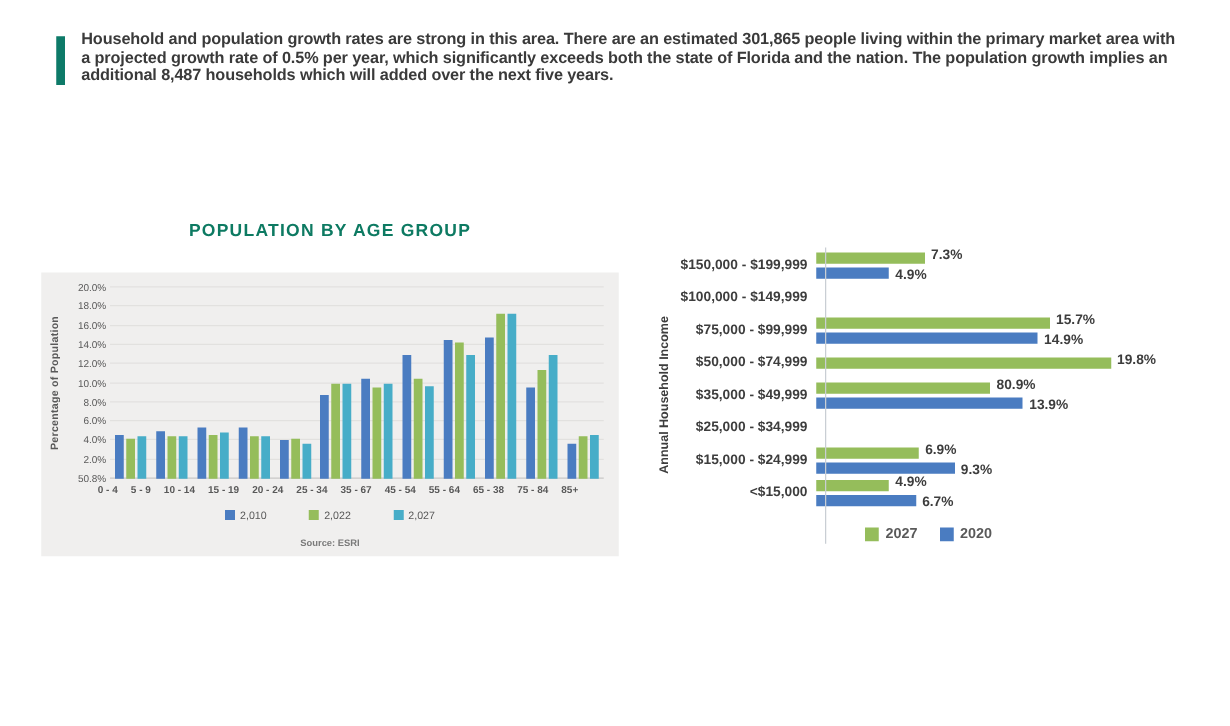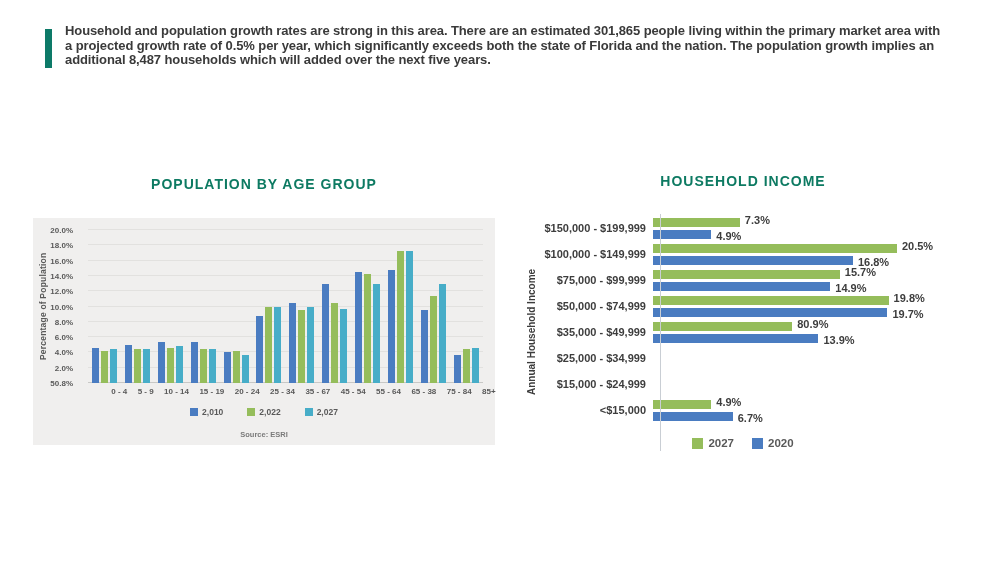"HOUSEHOLD INCOME" h2.chart-title { html: <h2>HOUSEHOLD INCOME</h2> -> none }
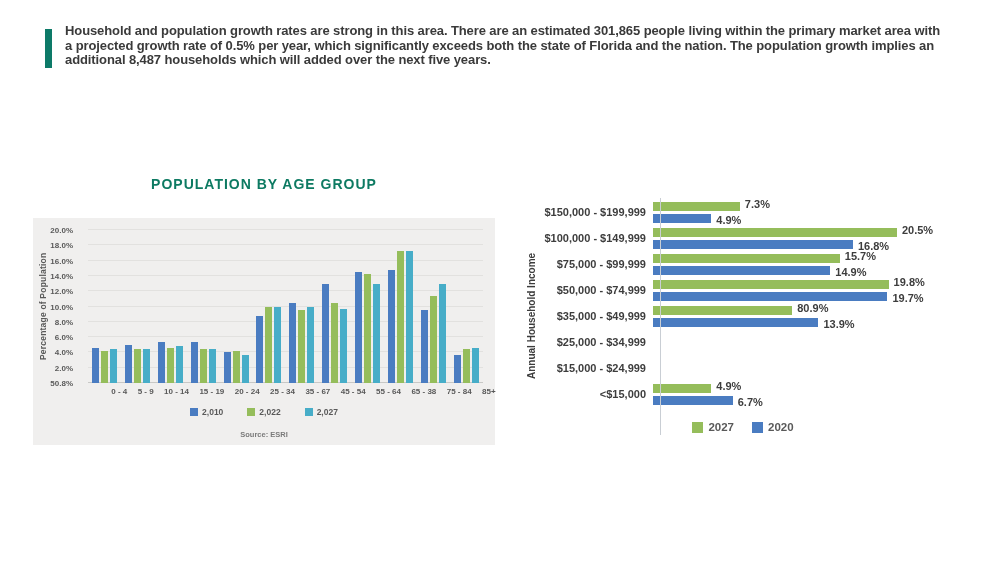"20.0%" .ytick { font-weight: bold -> normal; right: 12px -> 0 }
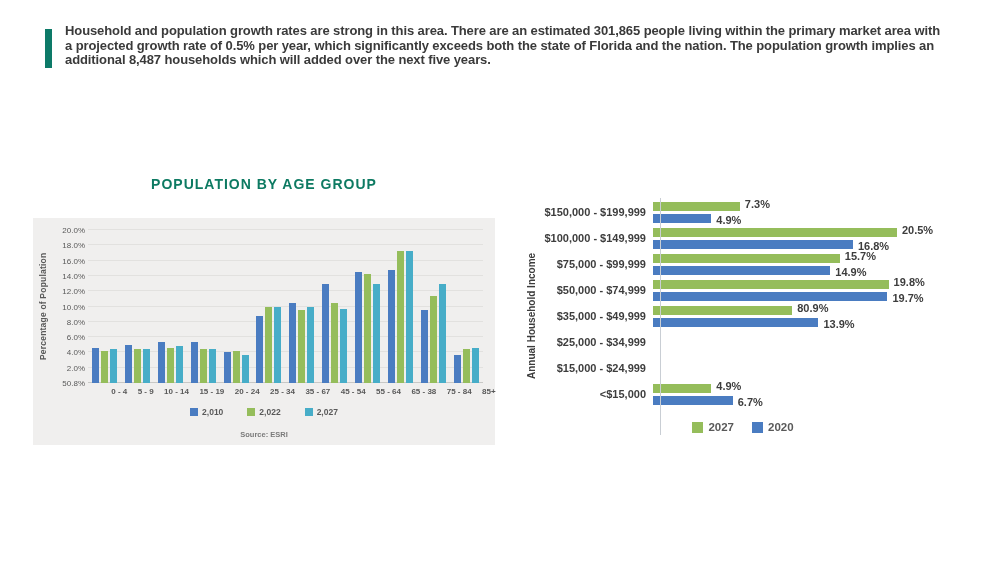"20.5%" div.hbar-box { html: <div> <div> <div></div> <div>20.5%</div> </div> <div> <div></div> <div>16.8%</div> </div> </div> -> none }
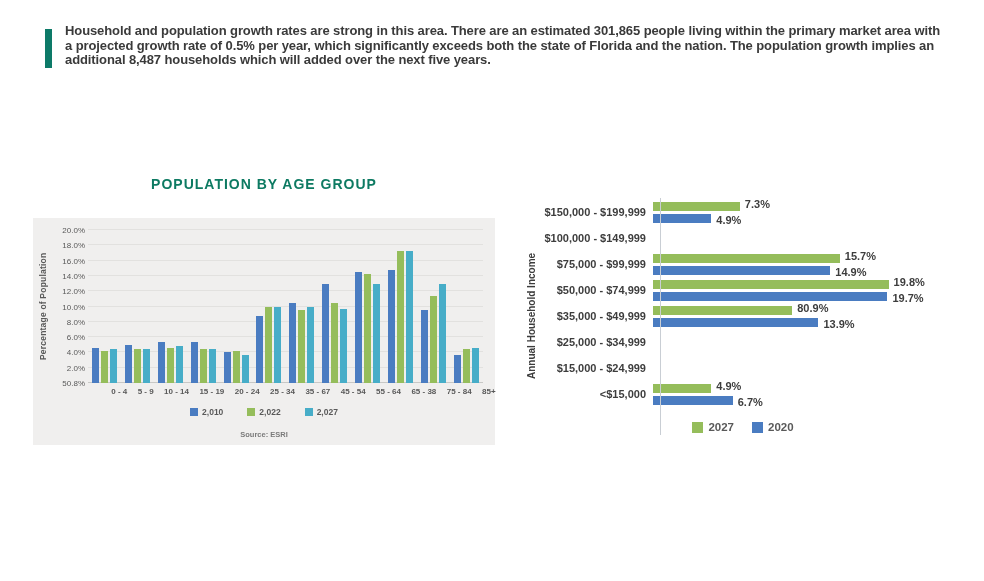"19.7%" div.hbar-line { html: <div> <div></div> <div>19.7%</div> </div> -> none }
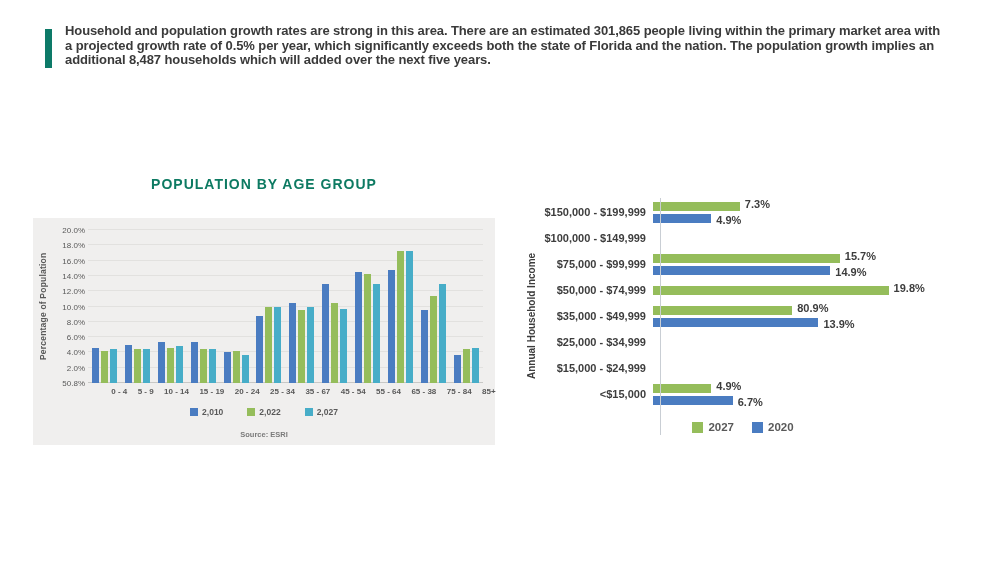"6.9%" div.hbar-box { html: none -> <div> <div> <div></div> <div>6.9%</div> </div> <div> <div></div> <div>9.3%</div> </div> </div> }
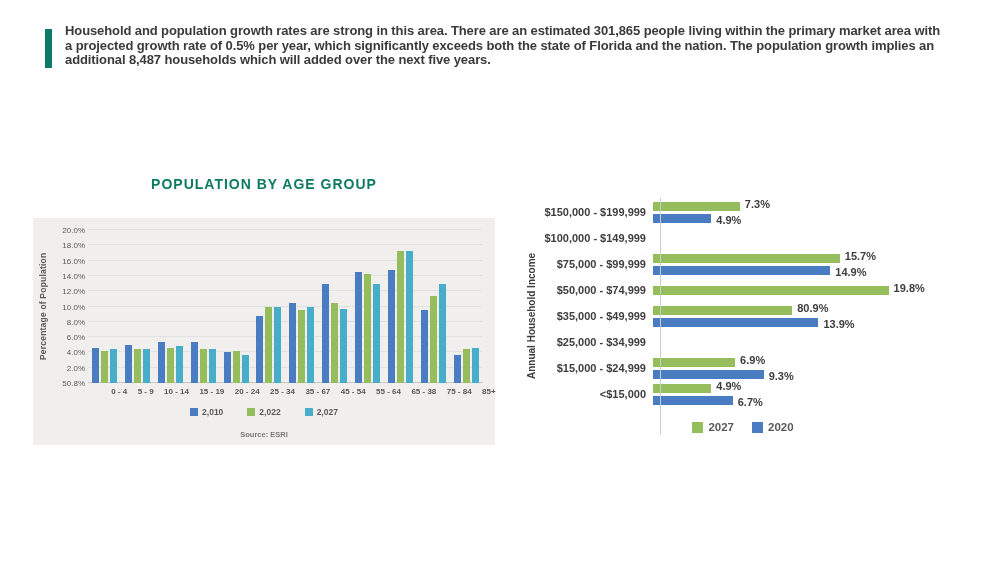"0 - 4" .xlabels { left: 73px -> 40px }
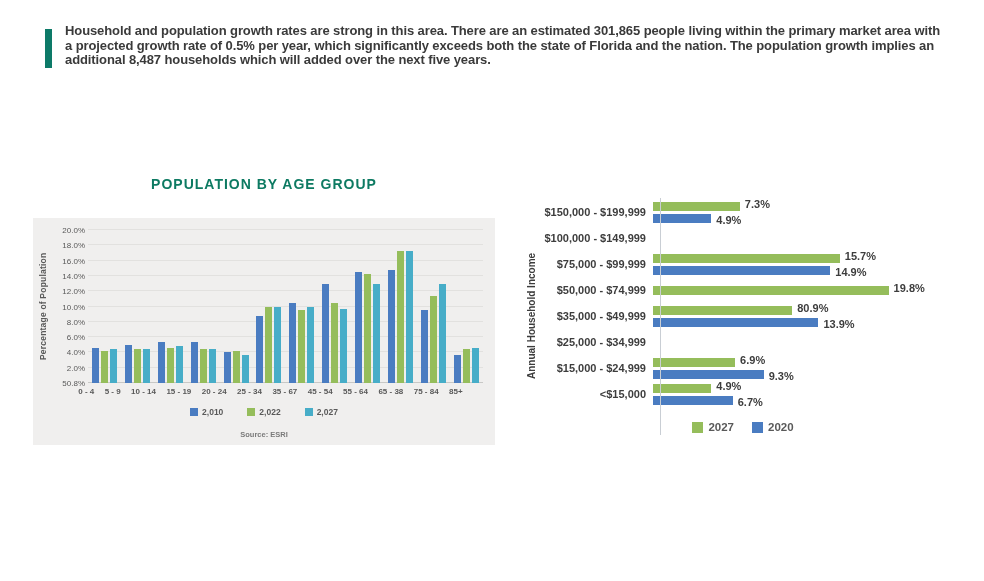"2,010" .legend-pop { font-weight: bold -> normal; gap: 24px -> 34px }
